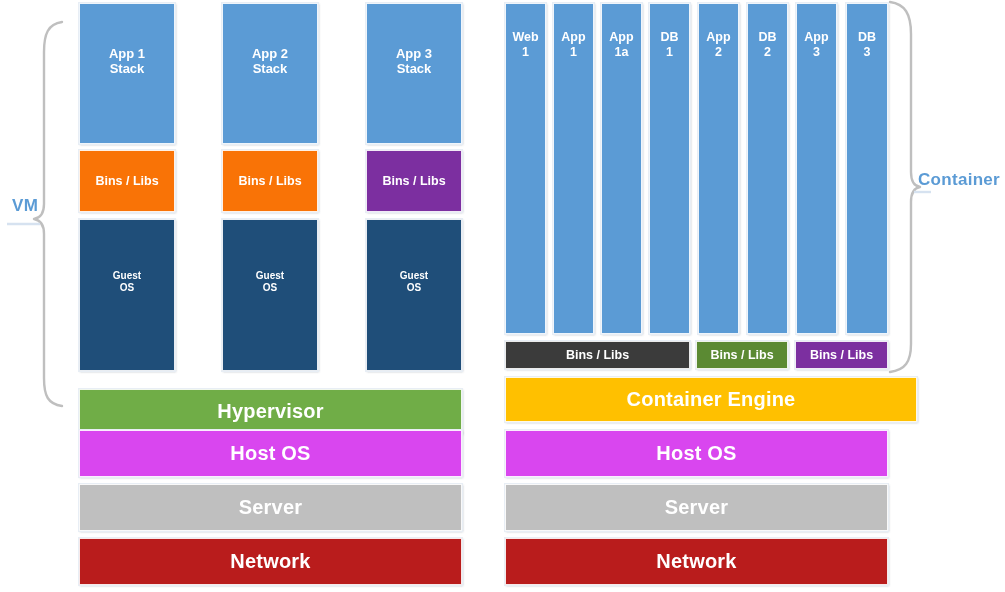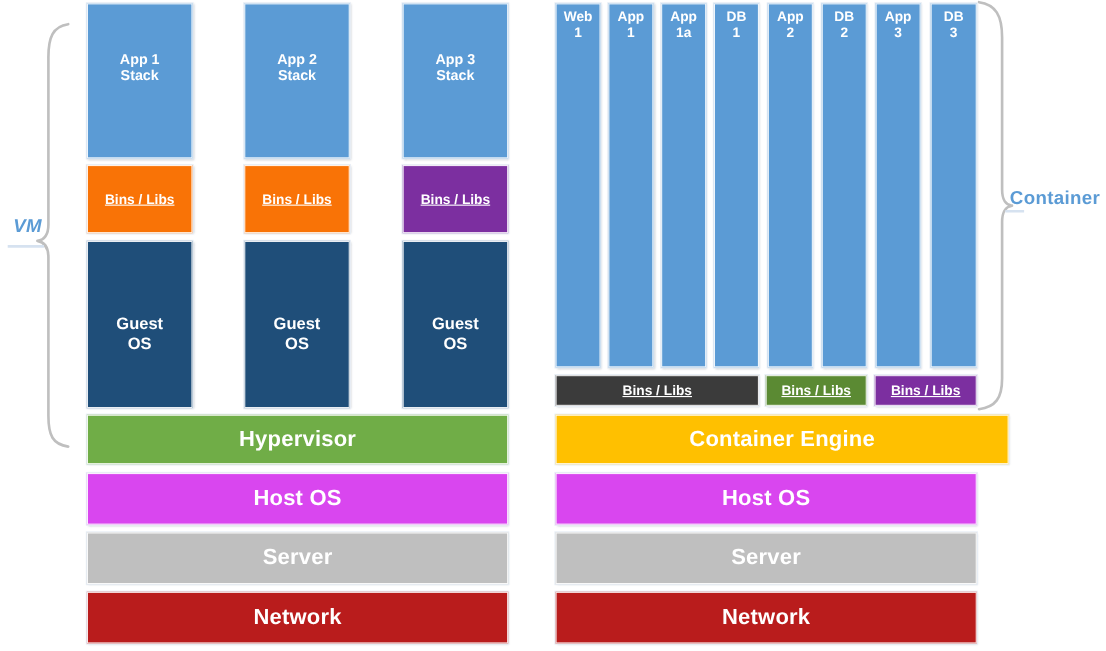"Web" .ctr-col { padding-top: 4px -> 26px }
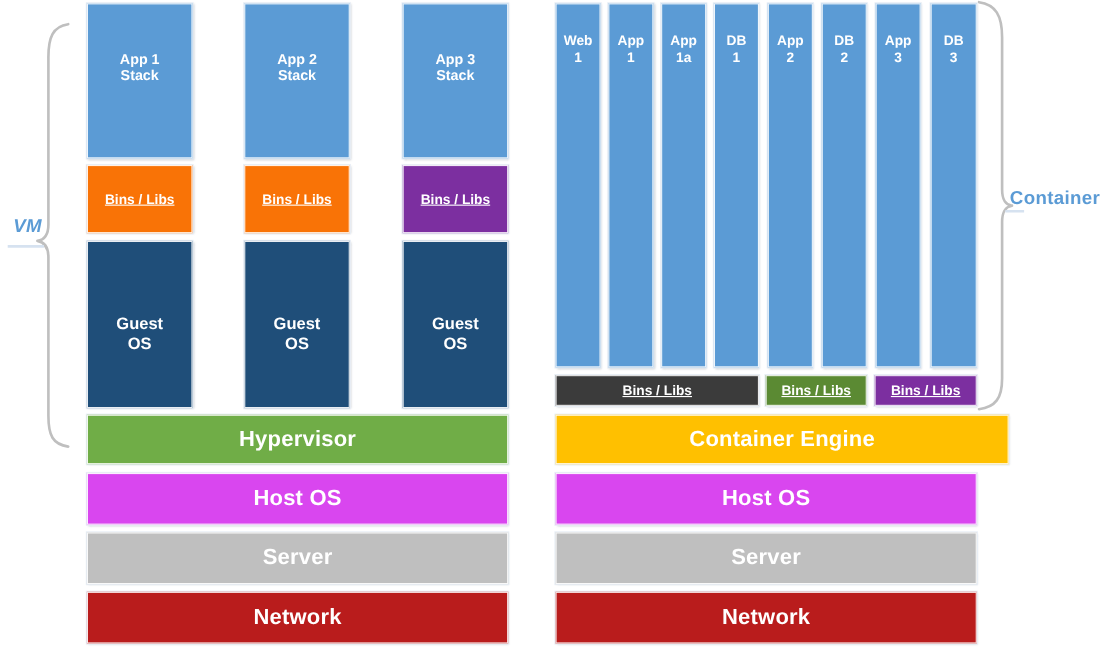"Bins / Libs" .binlibs { text-decoration: underline -> none }
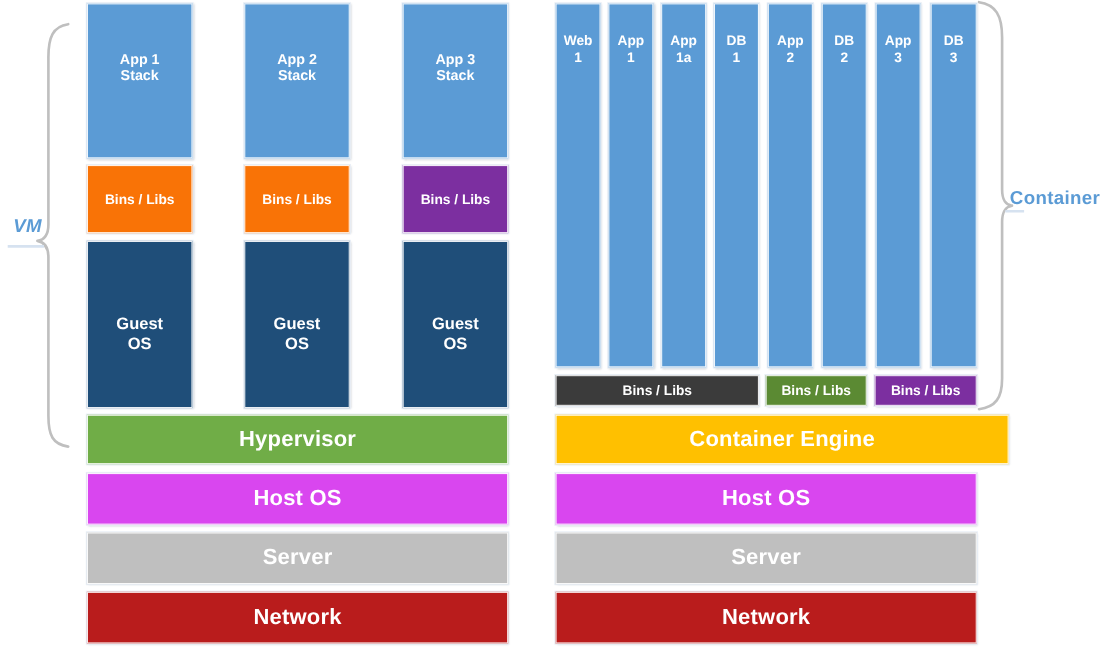"VM" div.bracket-label { font-style: italic -> none }
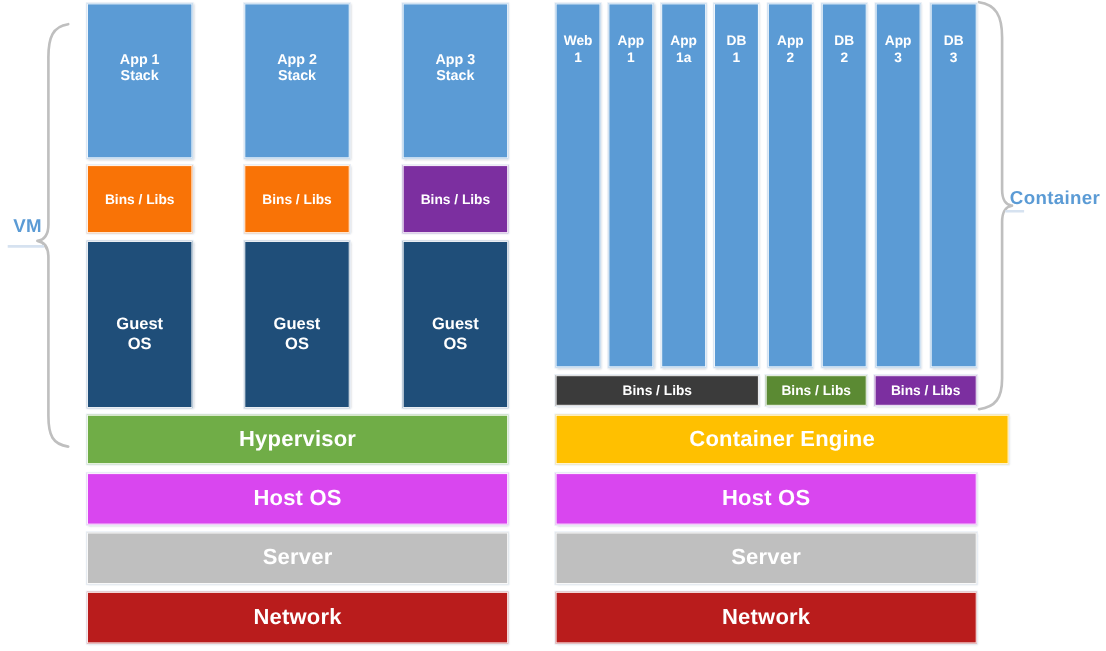"Guest" .guest-os { font-size: 15px -> 10px; padding-top: 66px -> 50px }
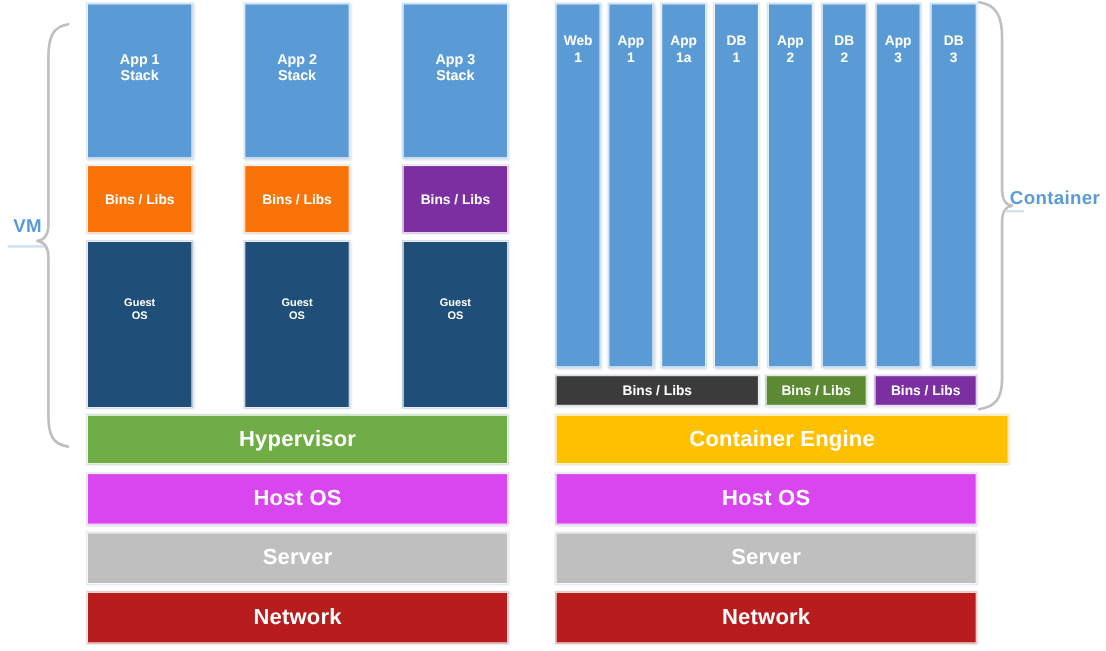"Hypervisor" div.box { top: 377px -> 389px }
